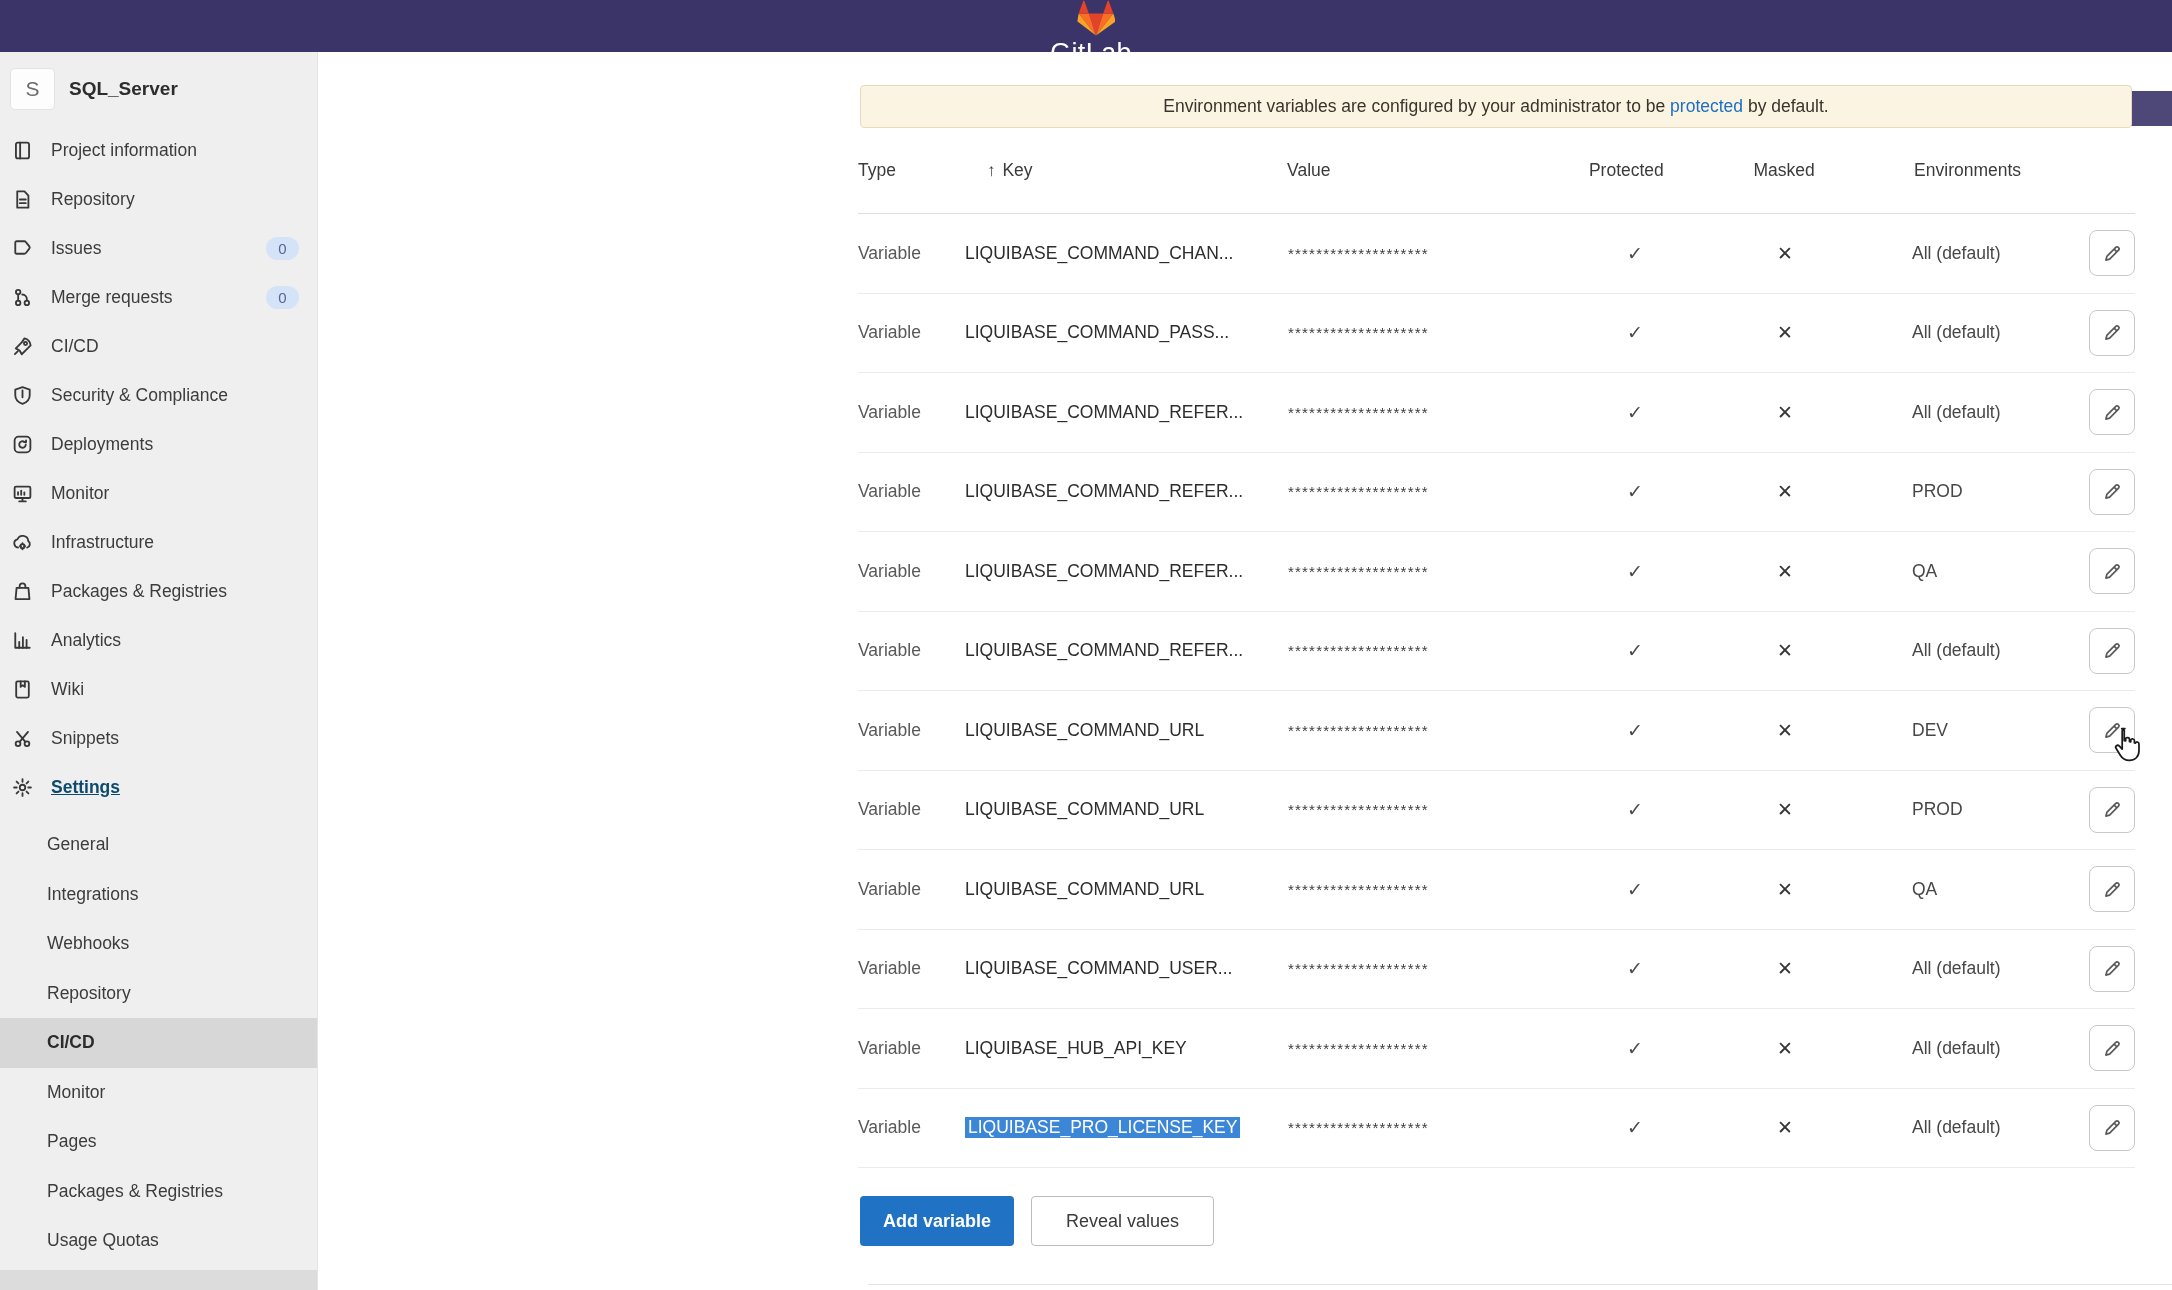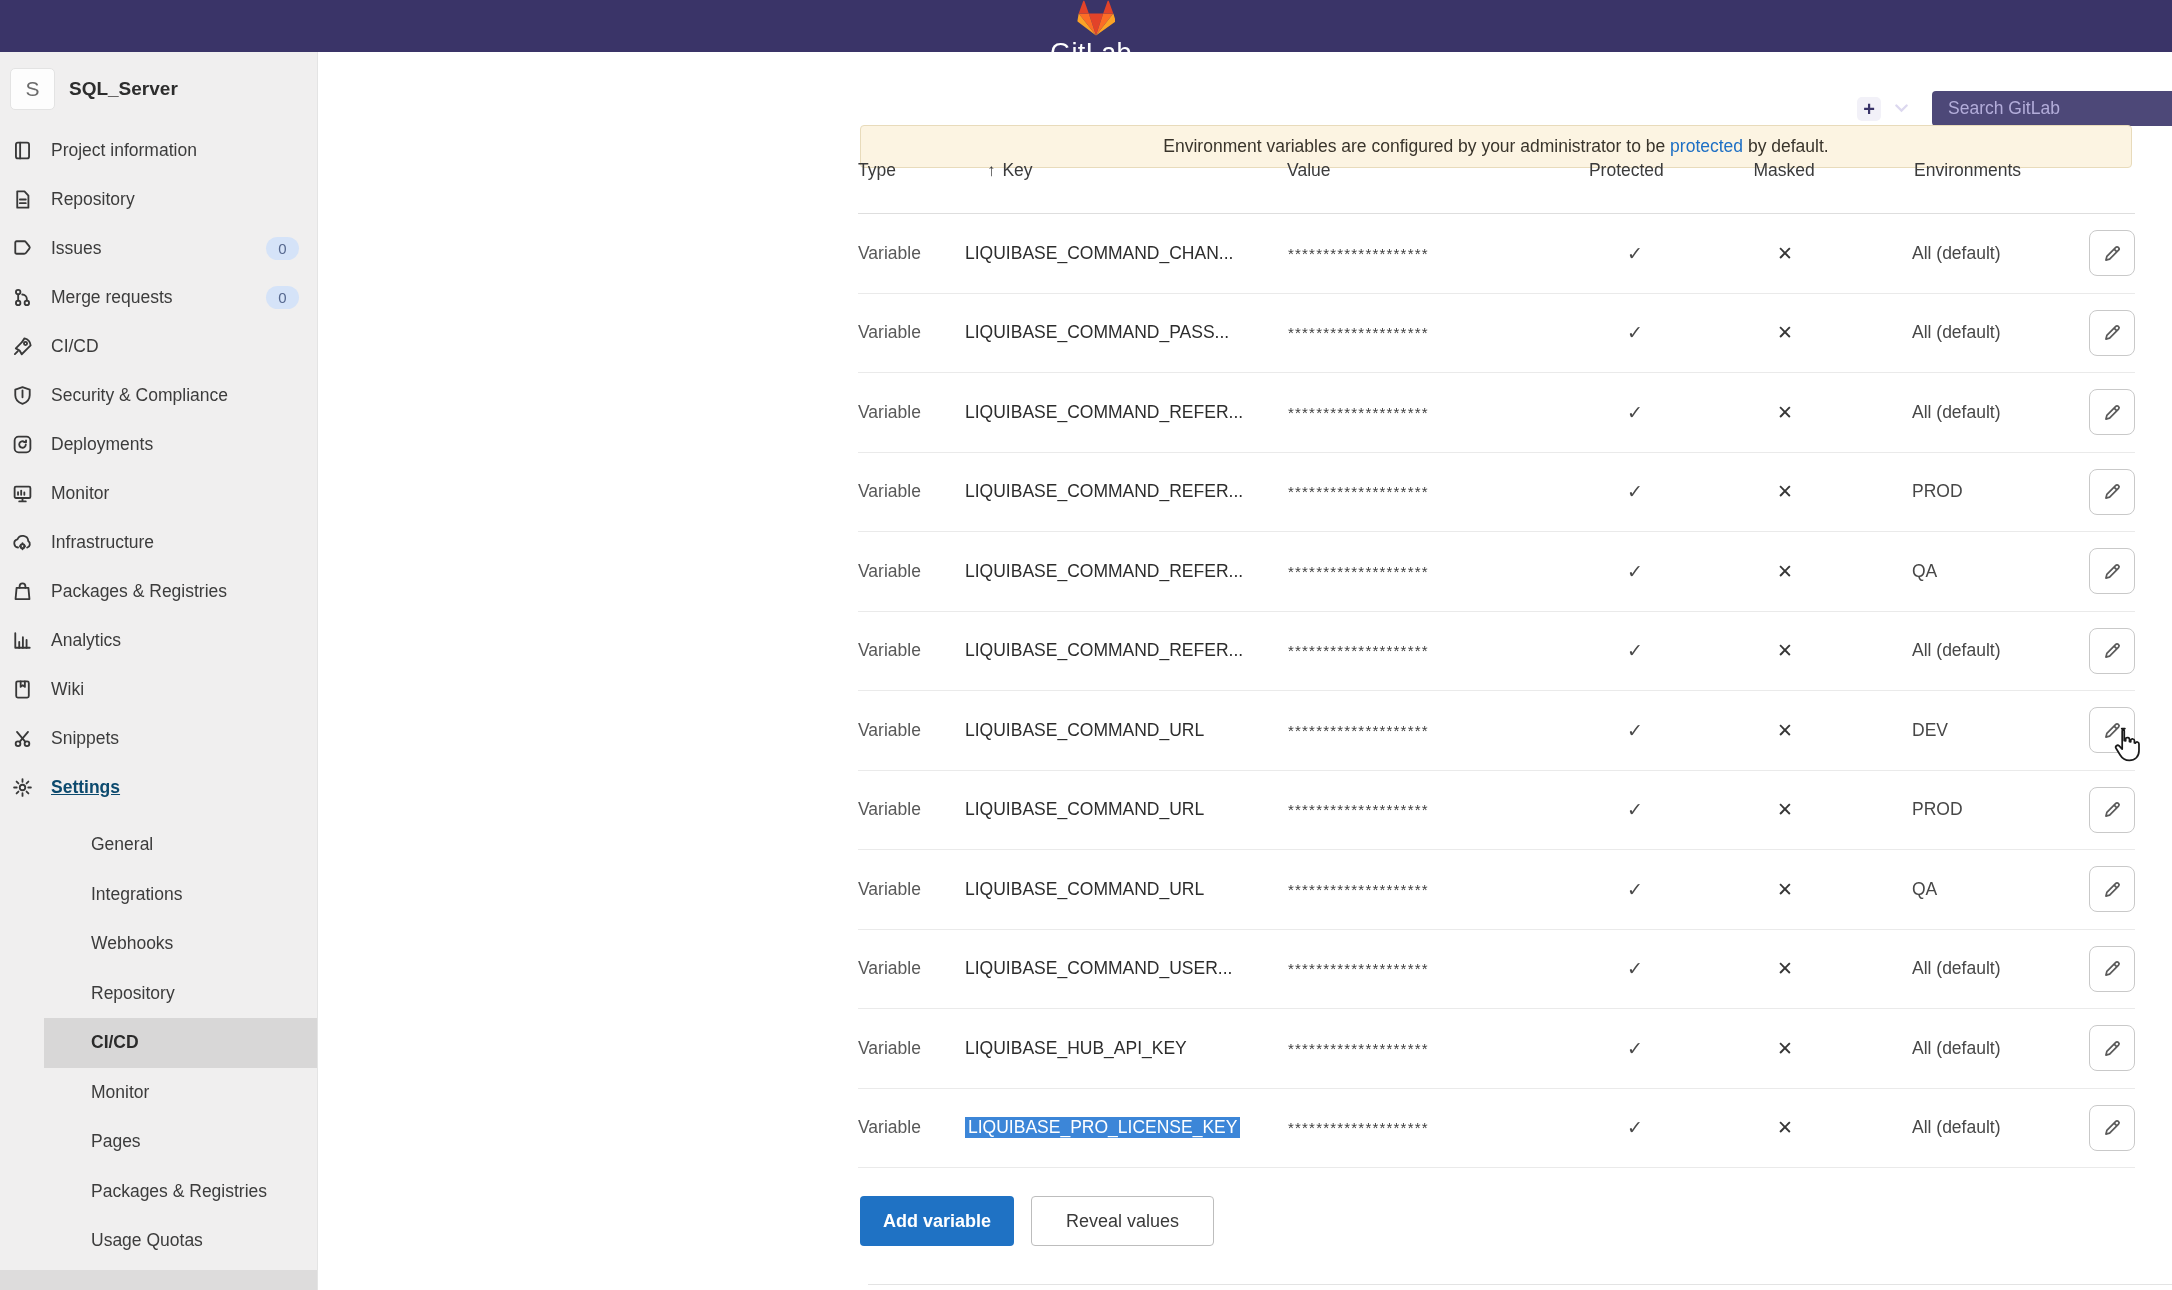"Environment variables are configured by" .banner { margin-top: 40px -> none }
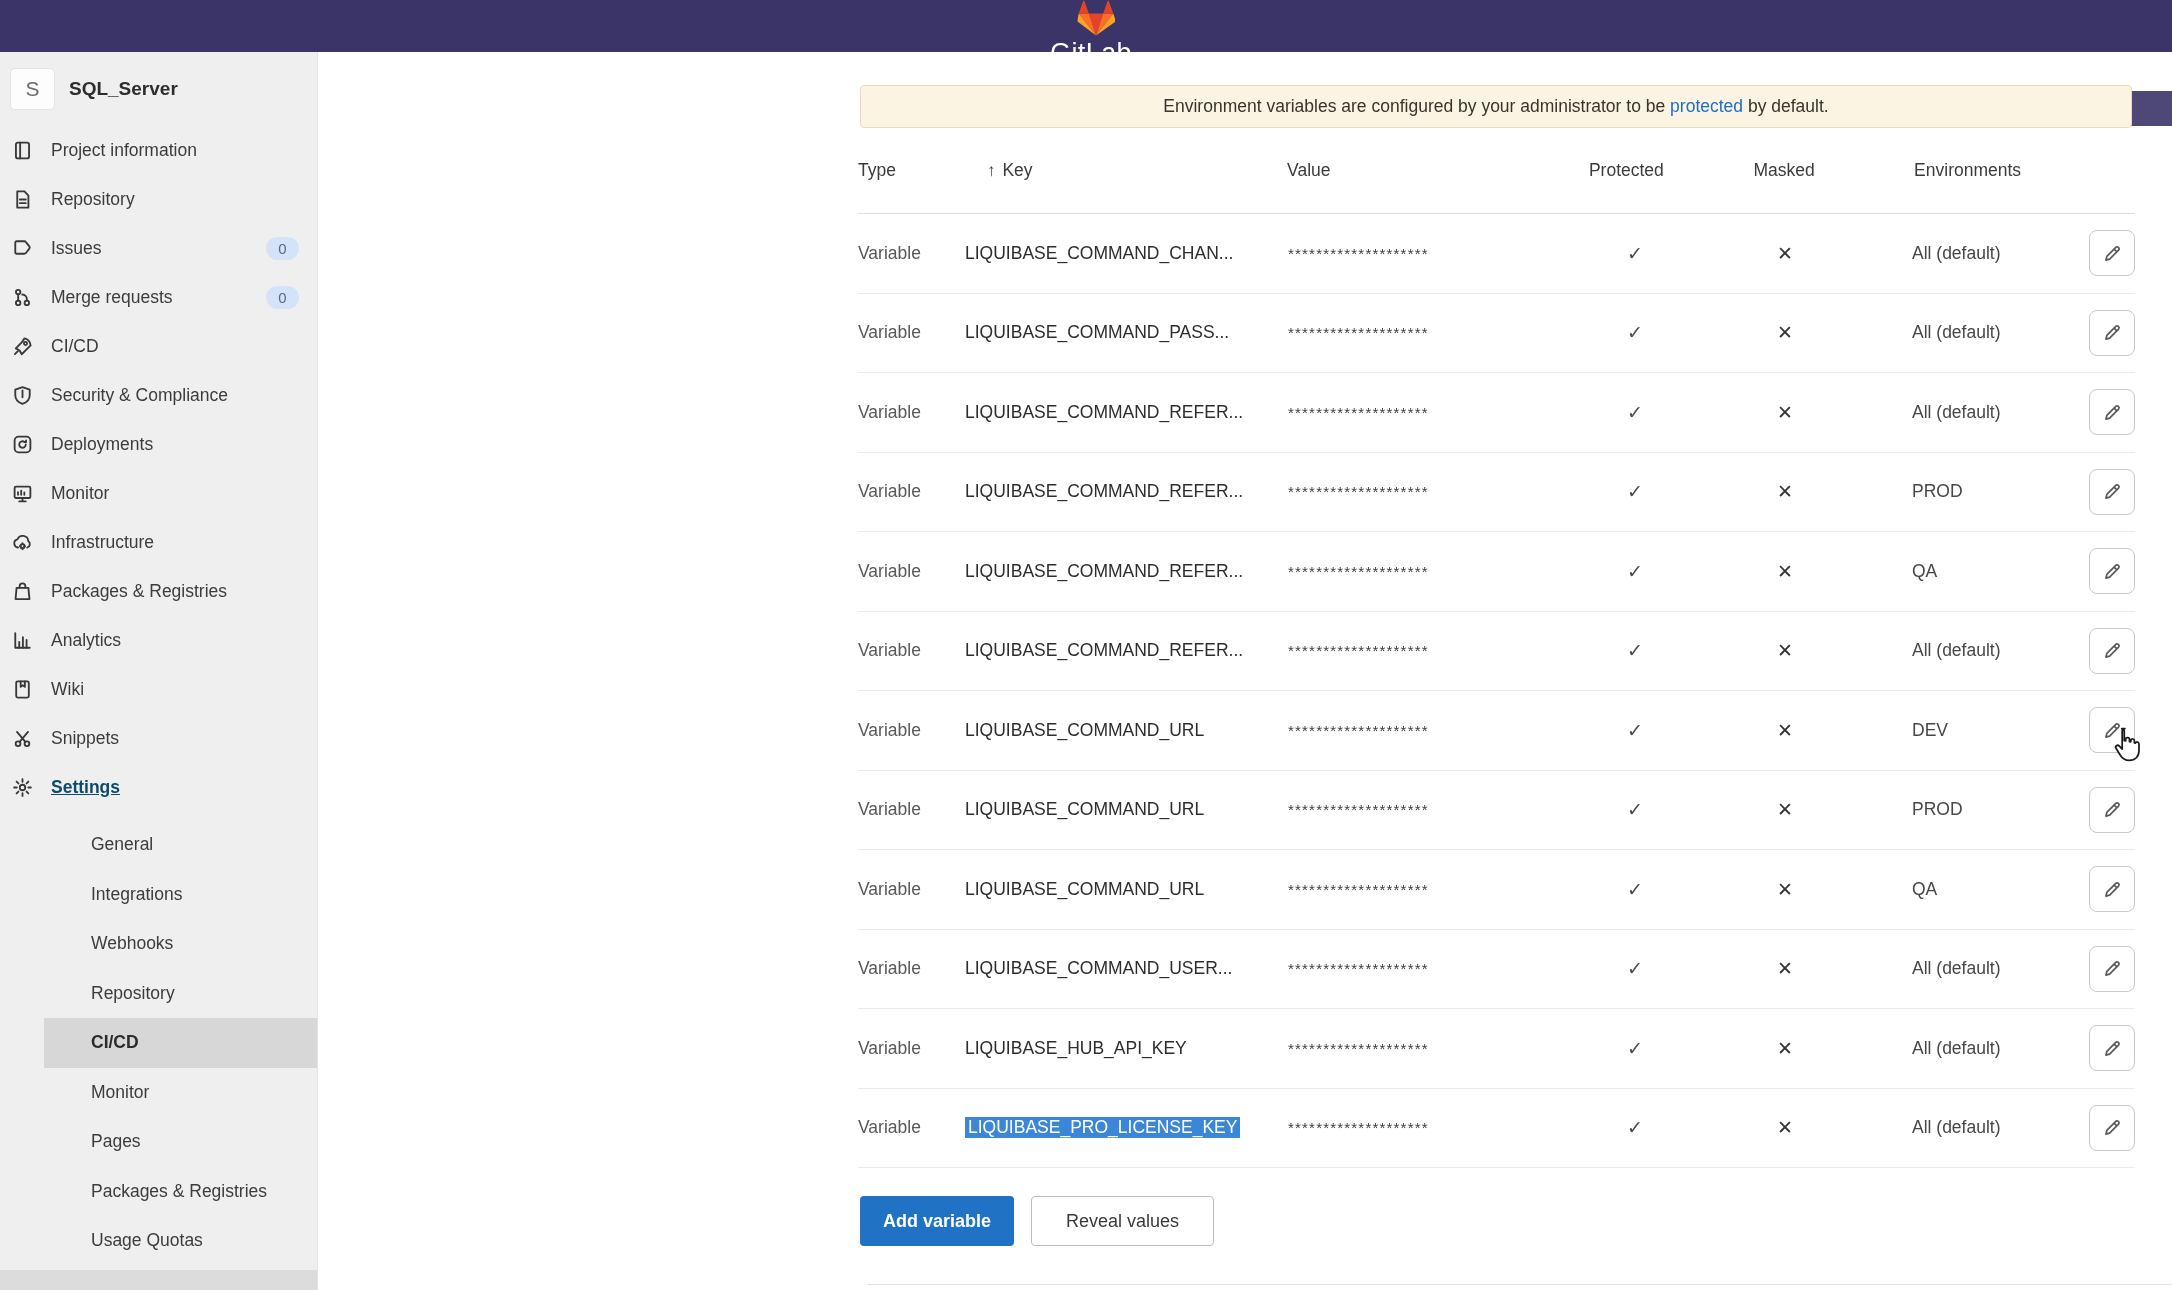"General" .subnav { padding-left: 44px -> none }
